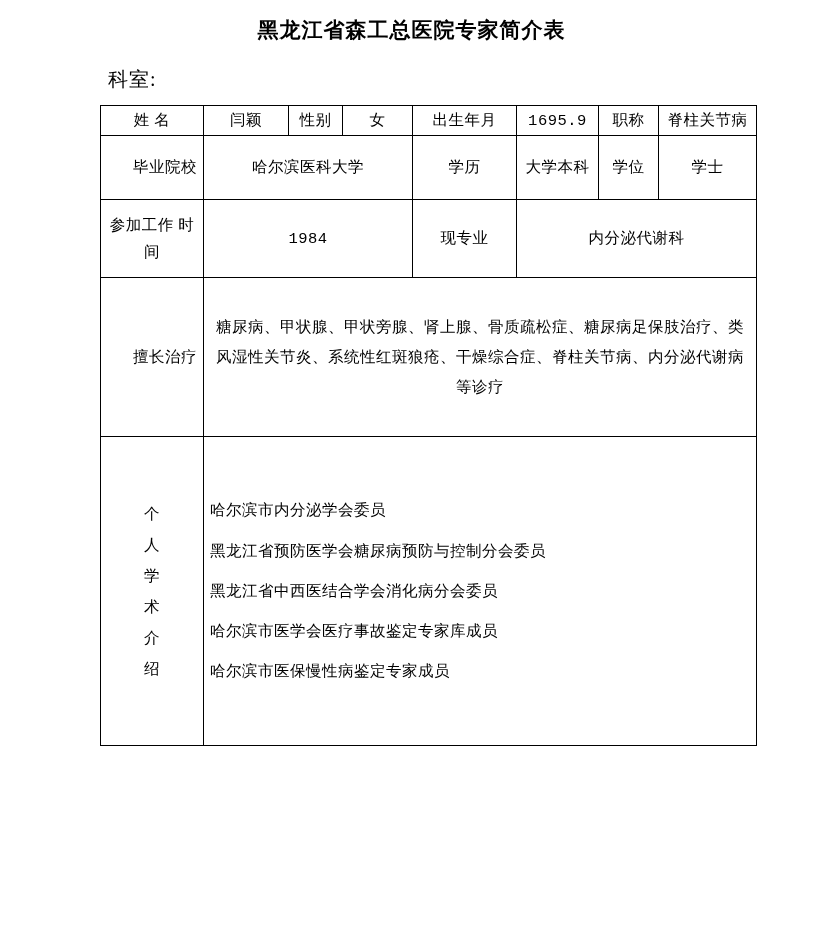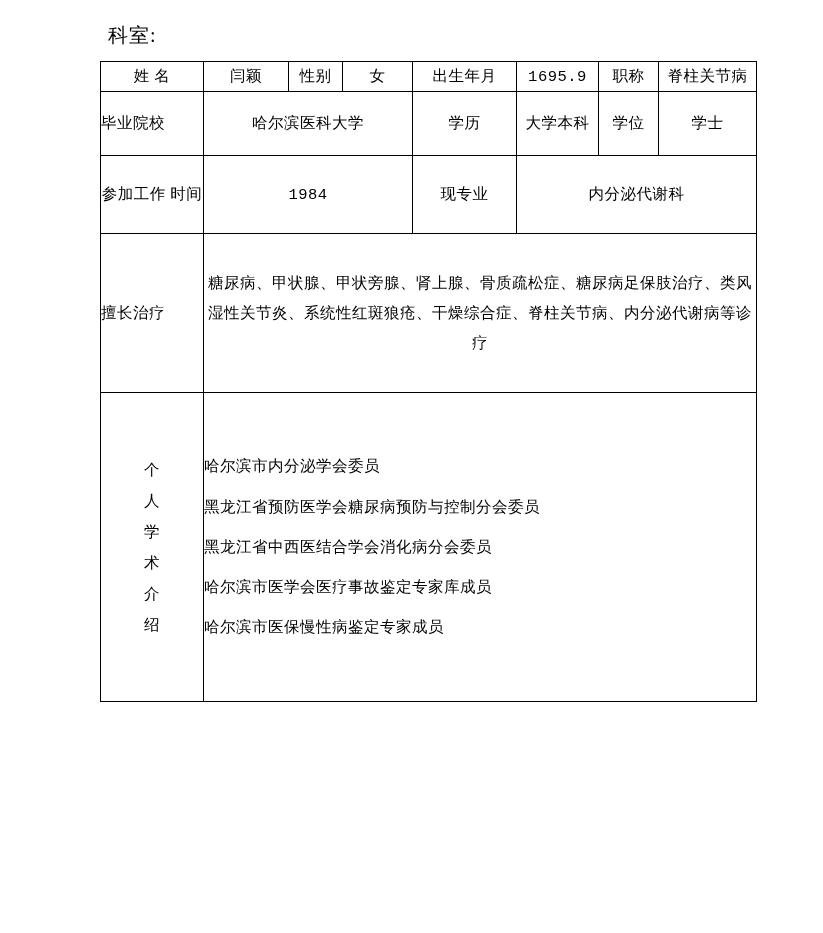"黑龙江省森工总医院专家简介表" div.doc-title { html: none -> <div>黑龙江省森工总医院专家简介表</div> }
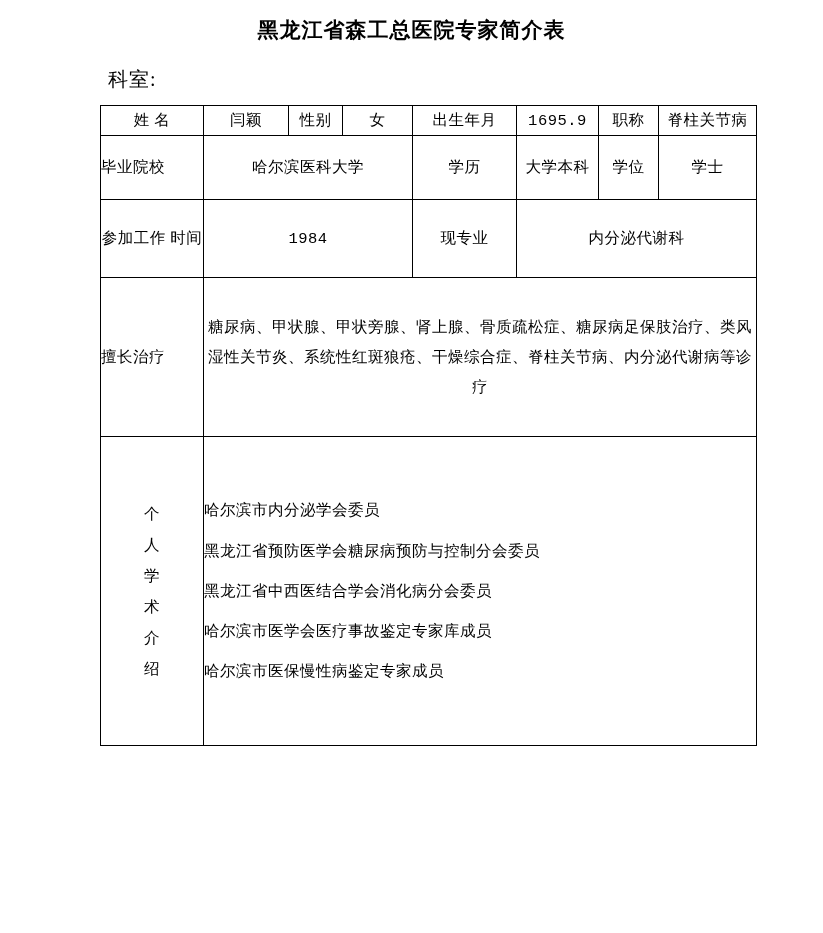"姓 名" table.main td { padding: 4px 0 -> 4px 6px }
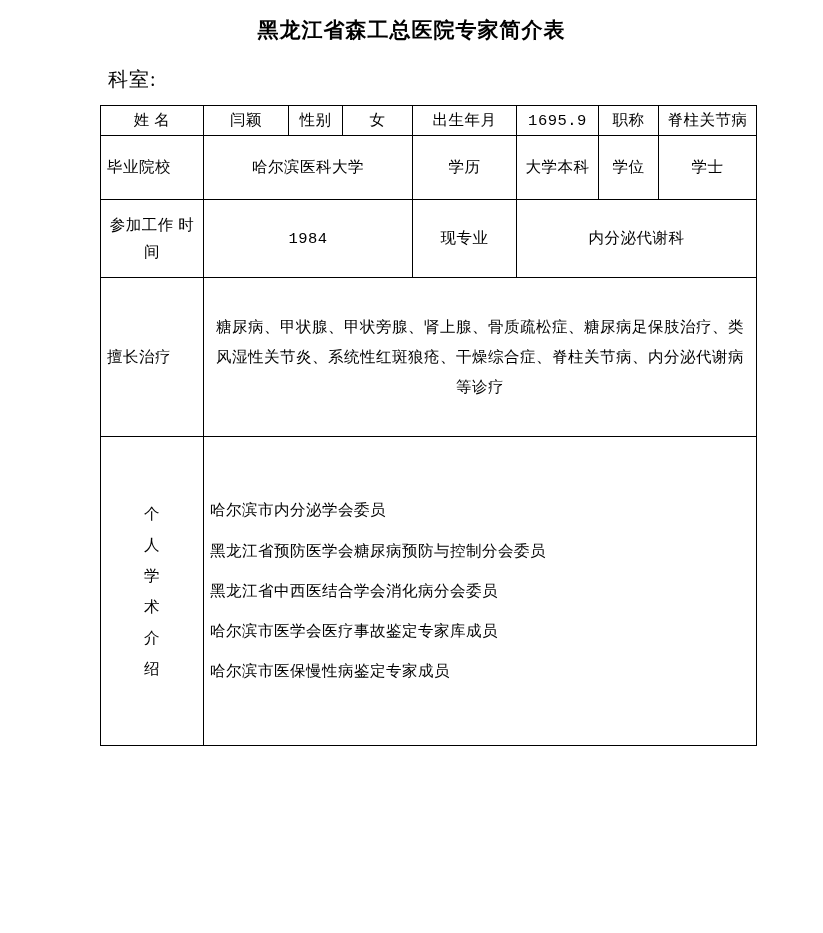"毕业院校" .label-cell { text-align: left -> right }
